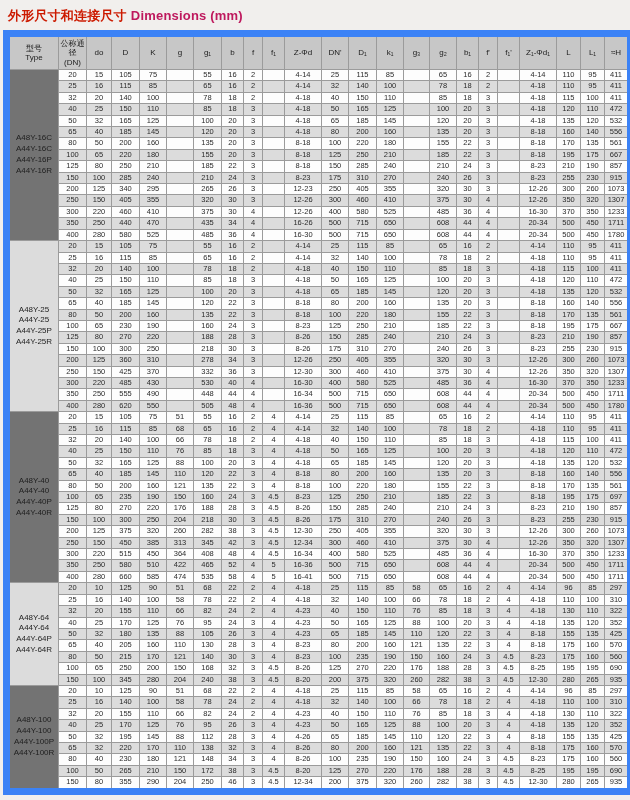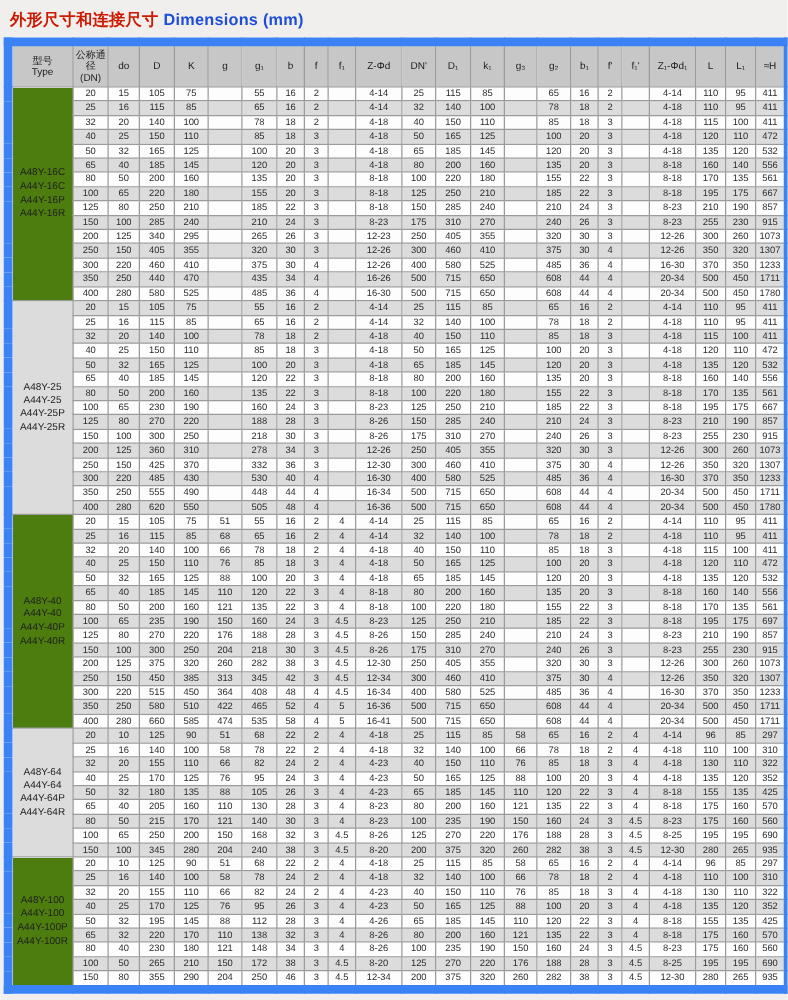"Dimensions (mm)" .title-en { color: #1d4ed8 -> #be185d }
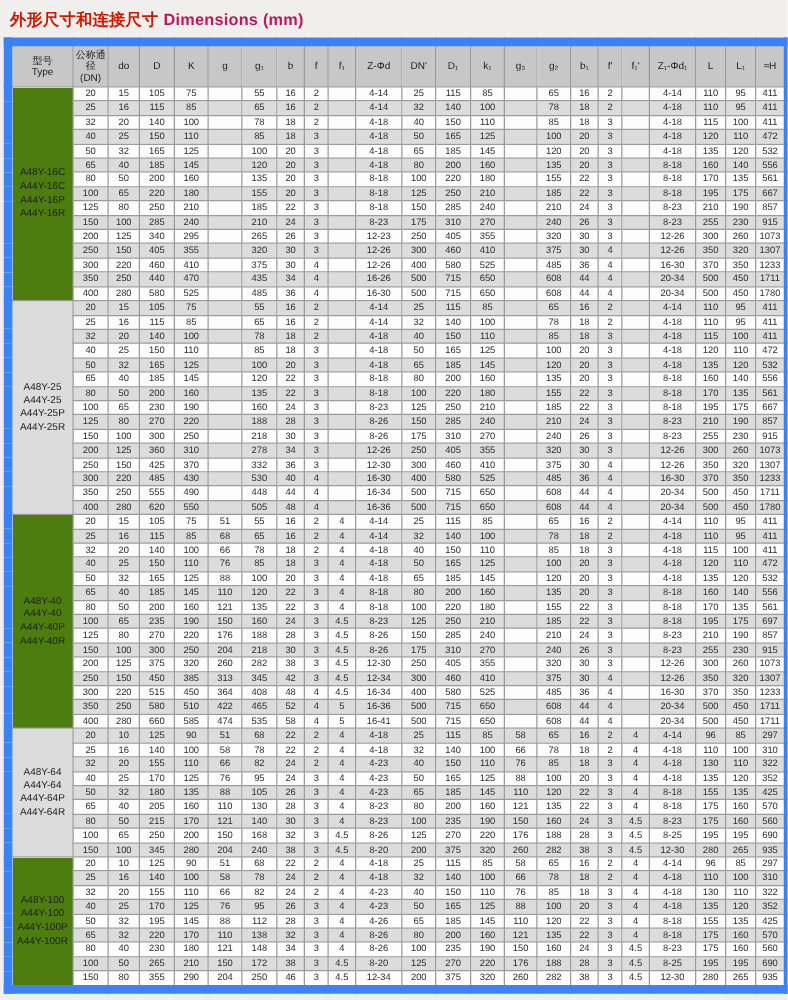"A48Y-16C" td.type { background: #4d7c0f -> #737373 }
